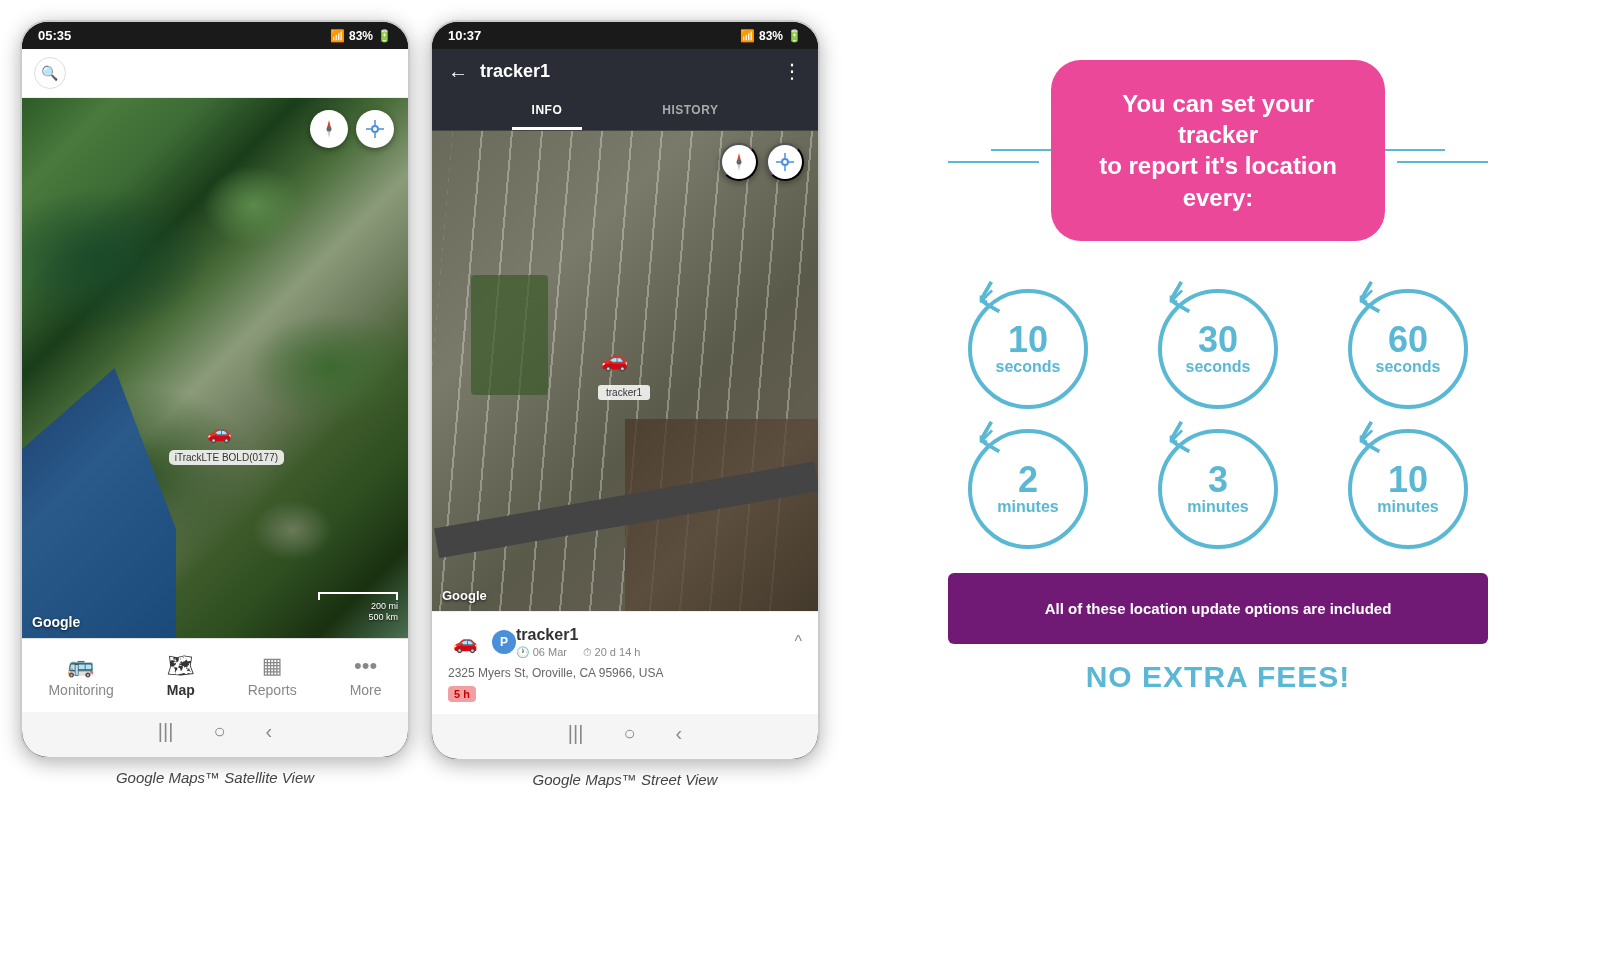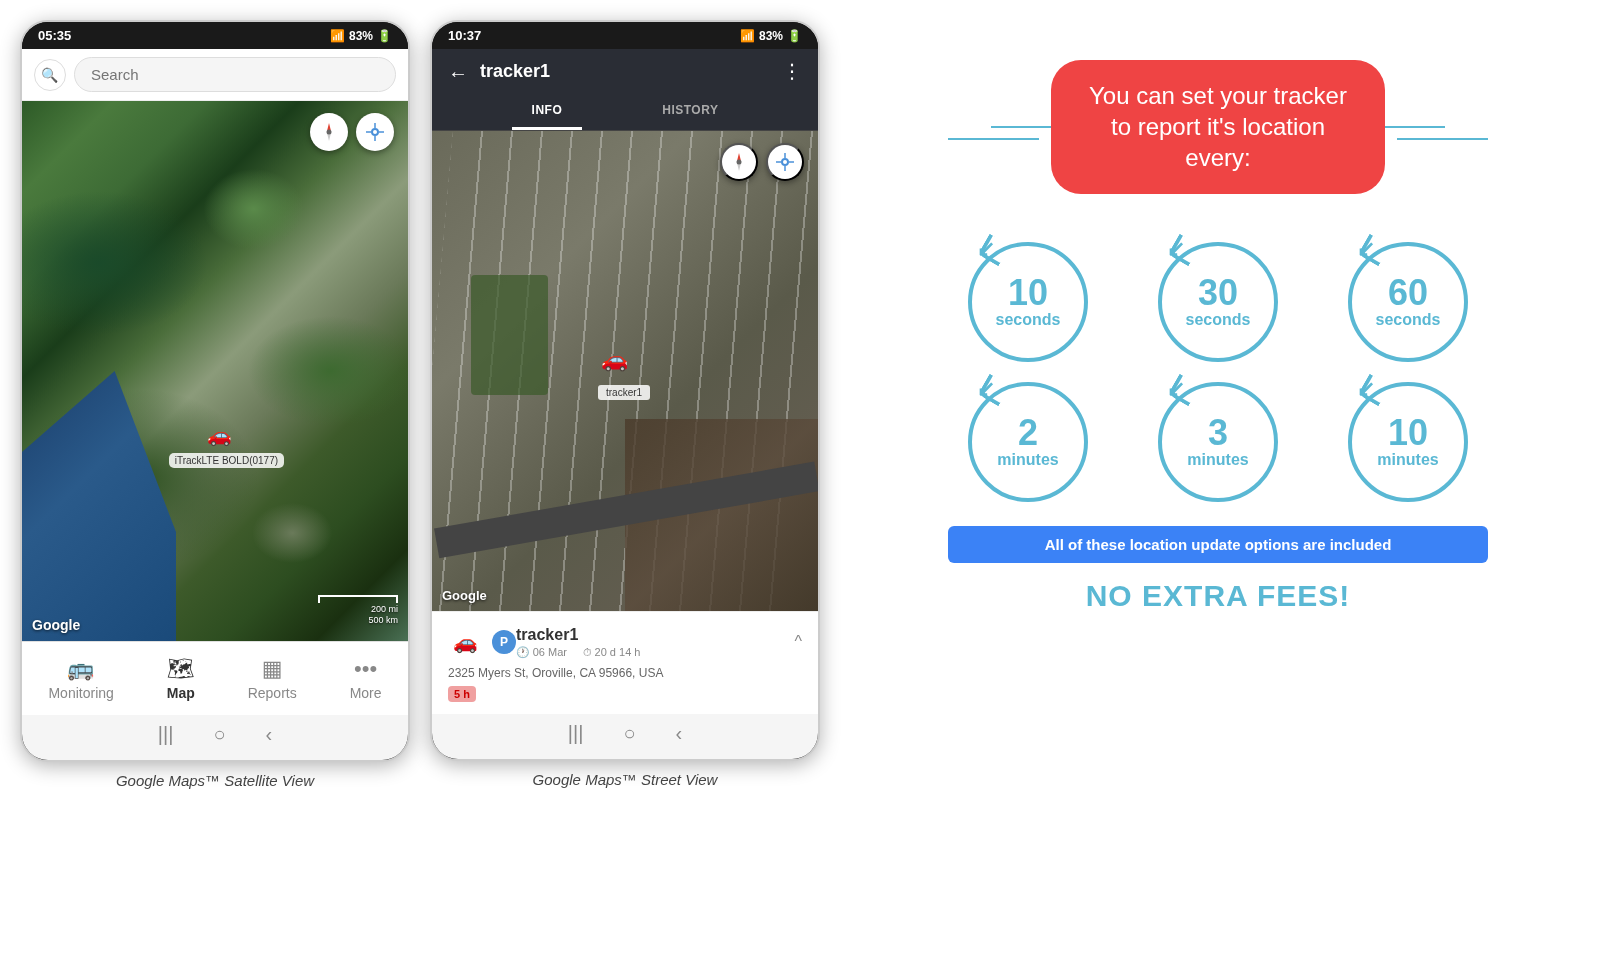"Search" input.search-input-field { html: <input> -> none }
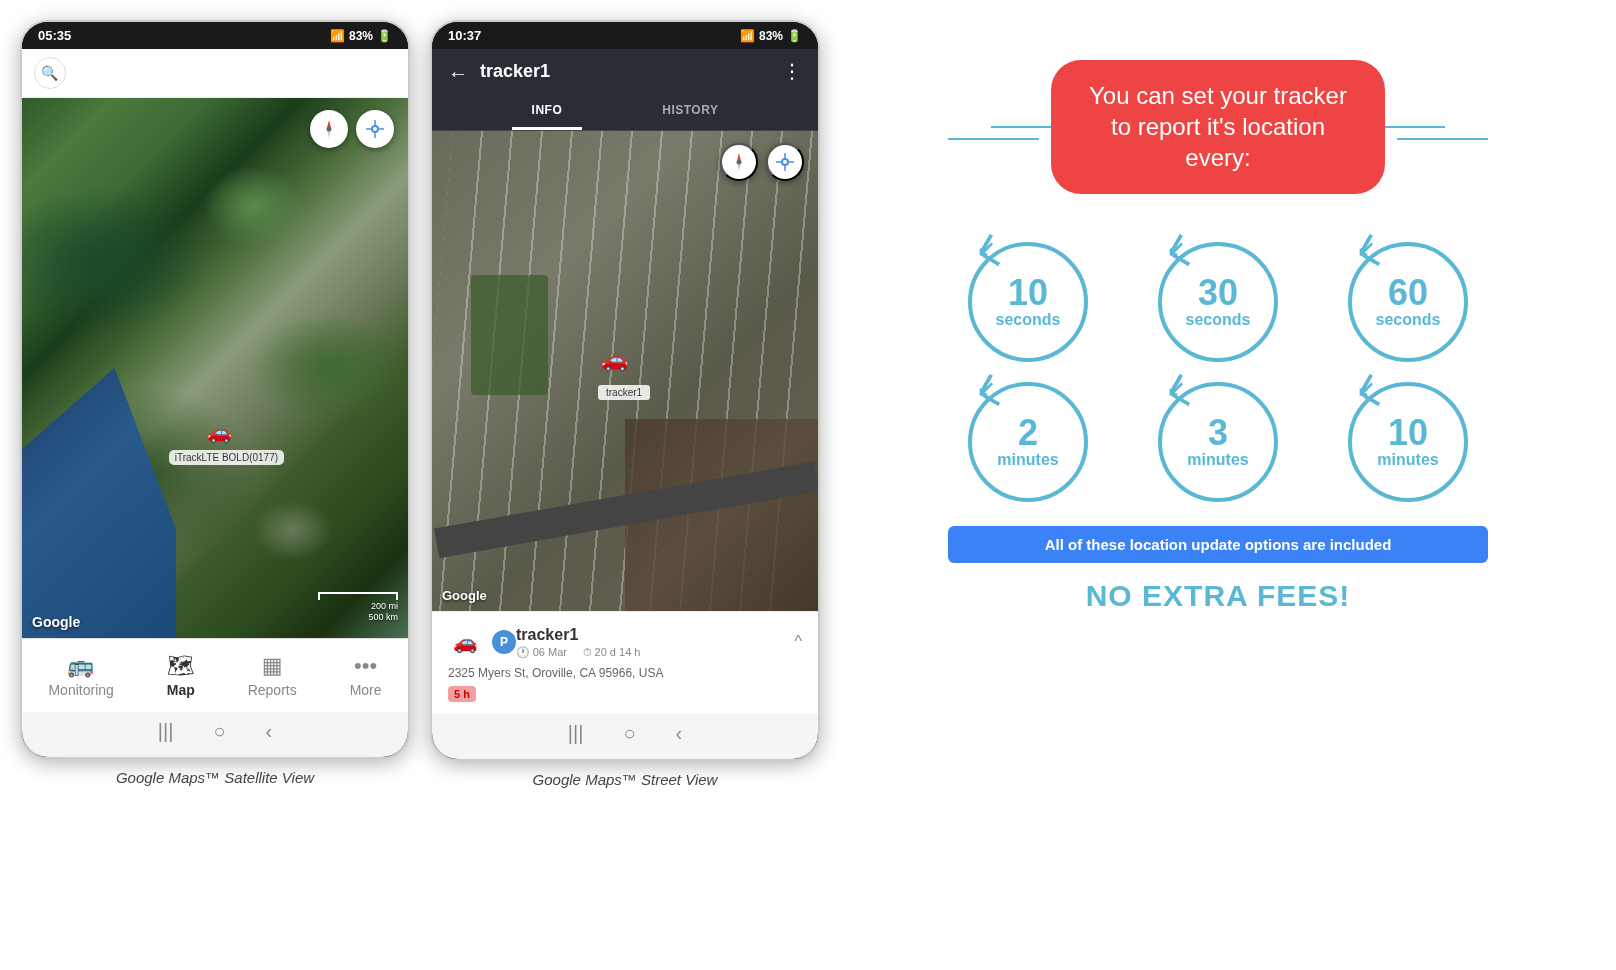"You can set your tracker" .promo-title { background: #ef4444 -> #ec4899; font-weight: 400 -> 700; padding: 20px 30px -> 28px 30px }
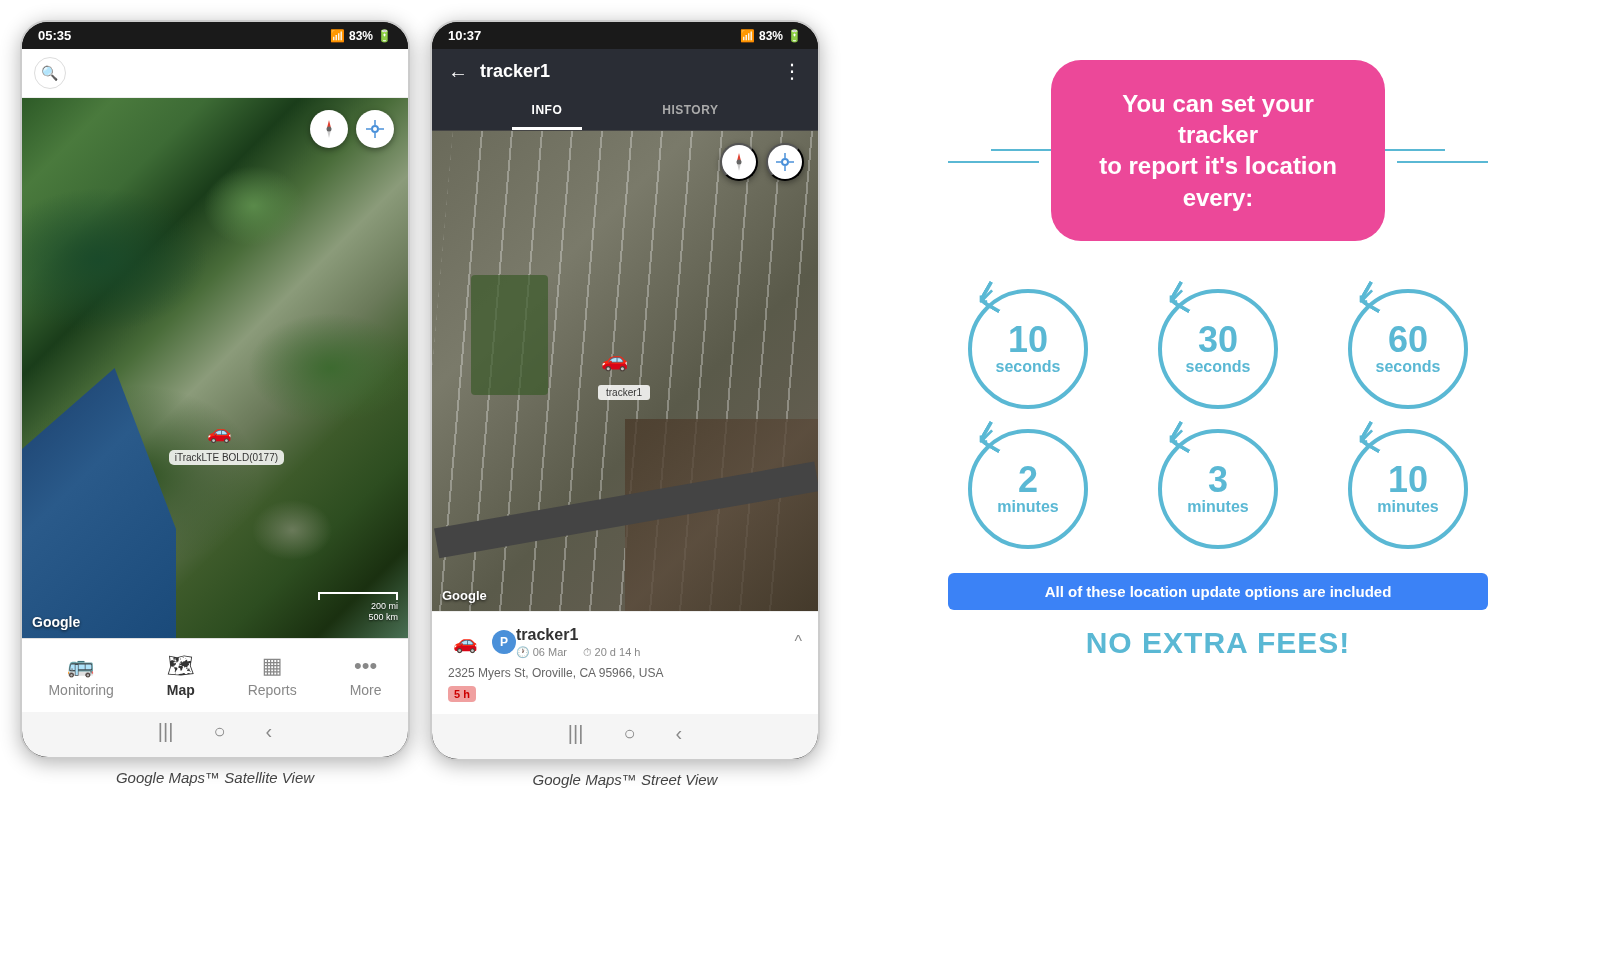"All of these location update" .included-banner { background: #3b82f6 -> #701a75; padding: 10px 20px -> 27px 20px }
